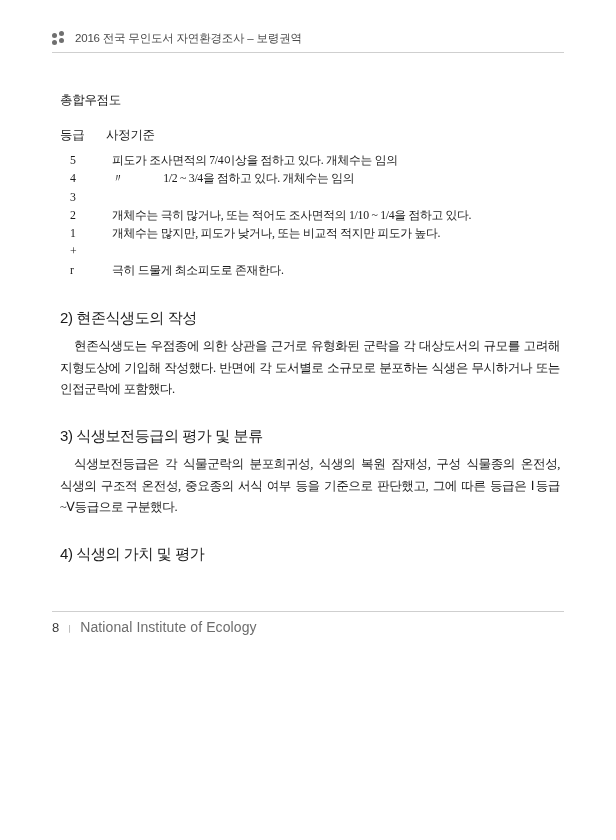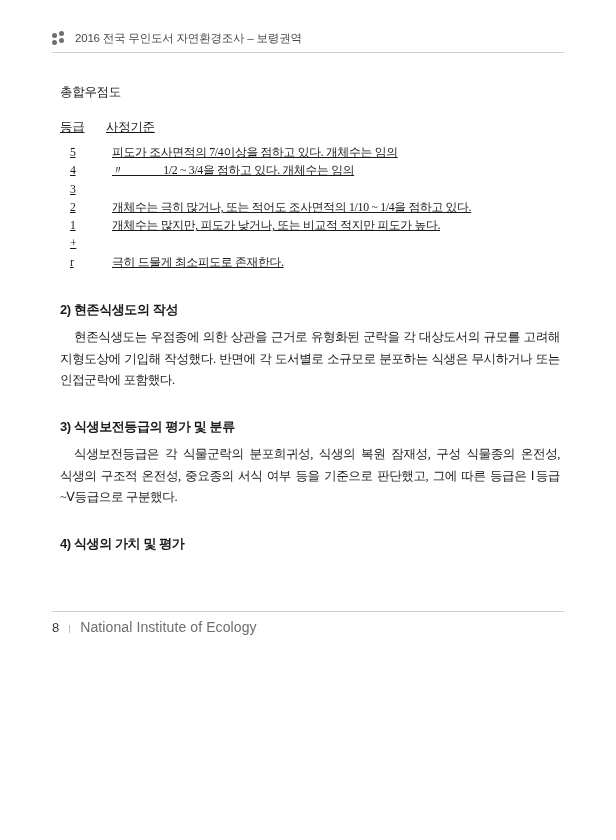"총합우점도" .content { top: 84px -> 92px }
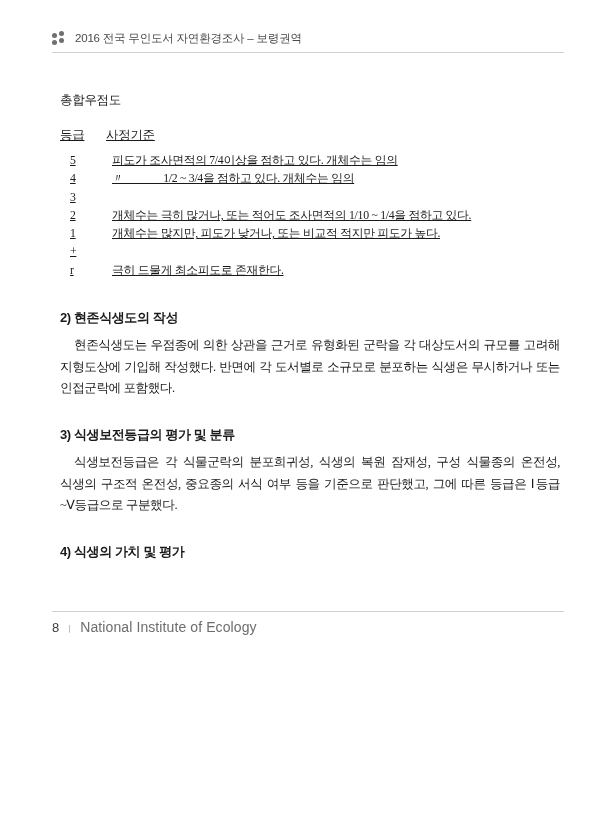"등급" .legend { text-decoration: underline -> none }
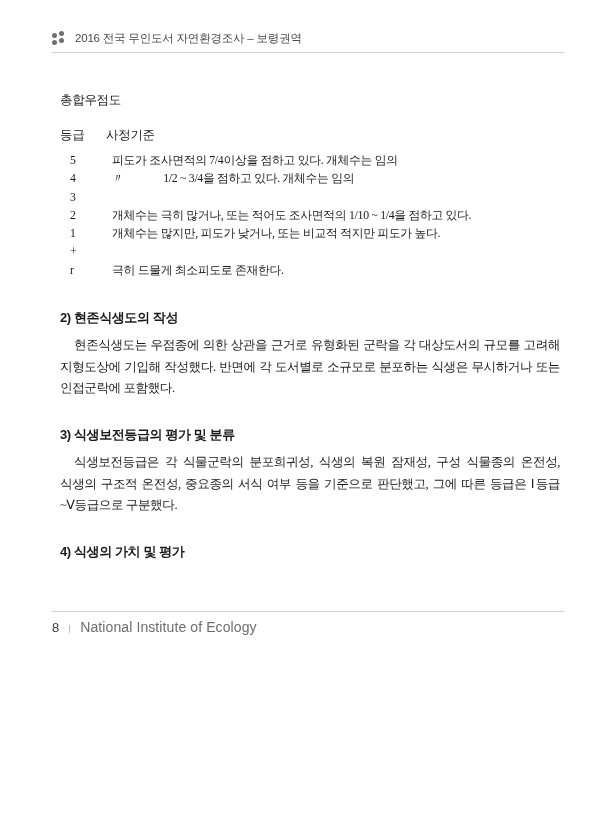"2) 현존식생도의 작성" .section-title { font-size: 13px -> 15px; font-weight: bold -> normal }
